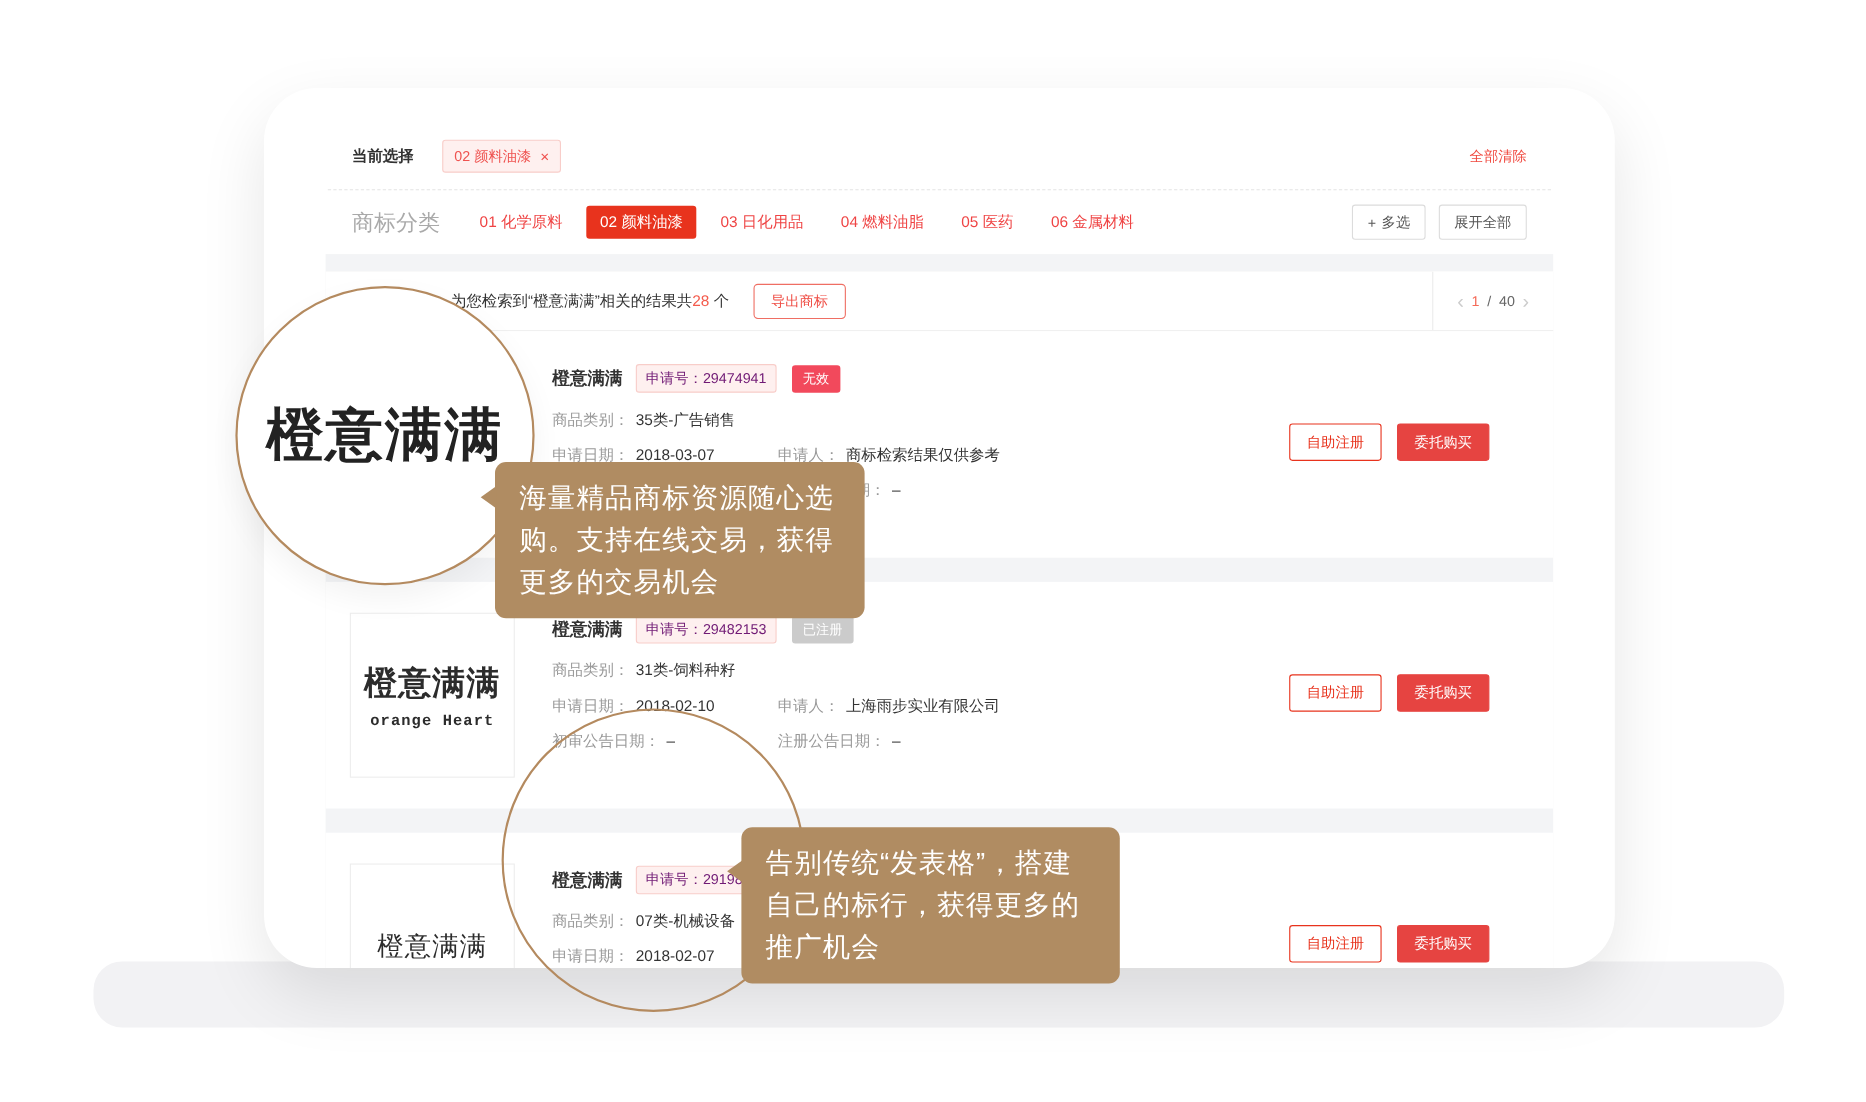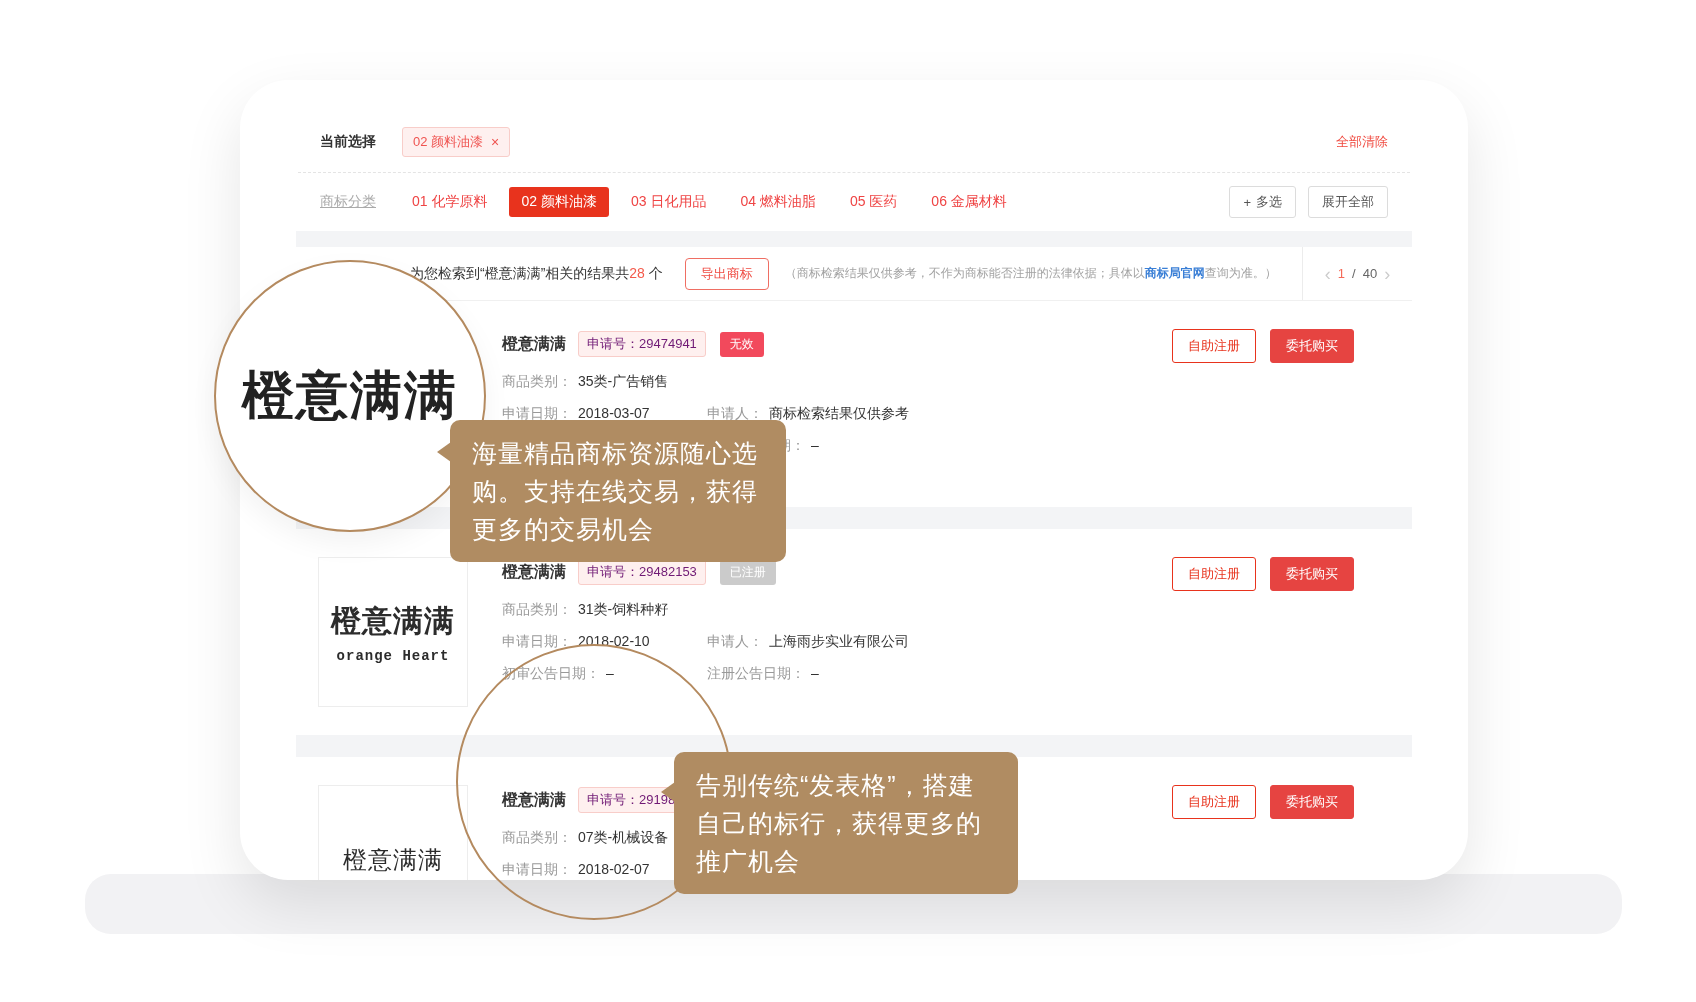"商标分类" .cat-label { font-size: 14px -> 20px; text-decoration: underline -> none }
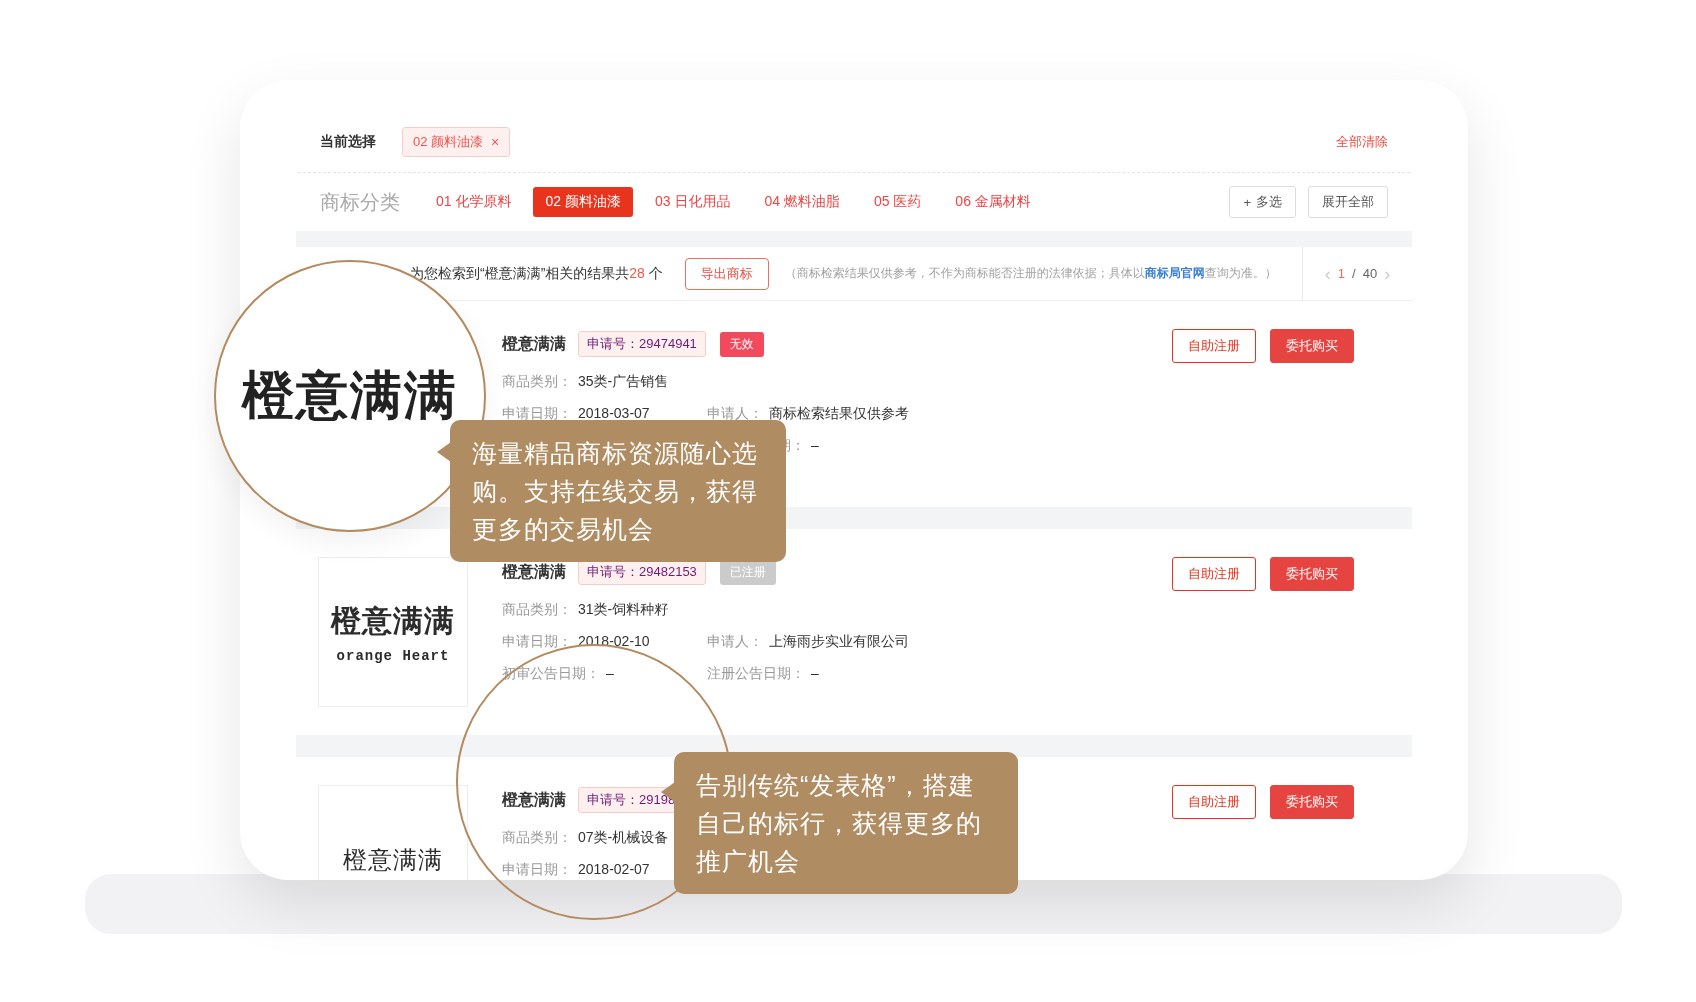"（商标检索结果仅供参考，不作为商标能否注册的法律依据；具体以商标局官网查询为准。" span.disclaimer { html: <span><span>（商标检索结果仅供参考，不作为商标能否注册的法律依据；具体以</span><span>商标局官网</span><span>查询为准。）</span></span> -> none }
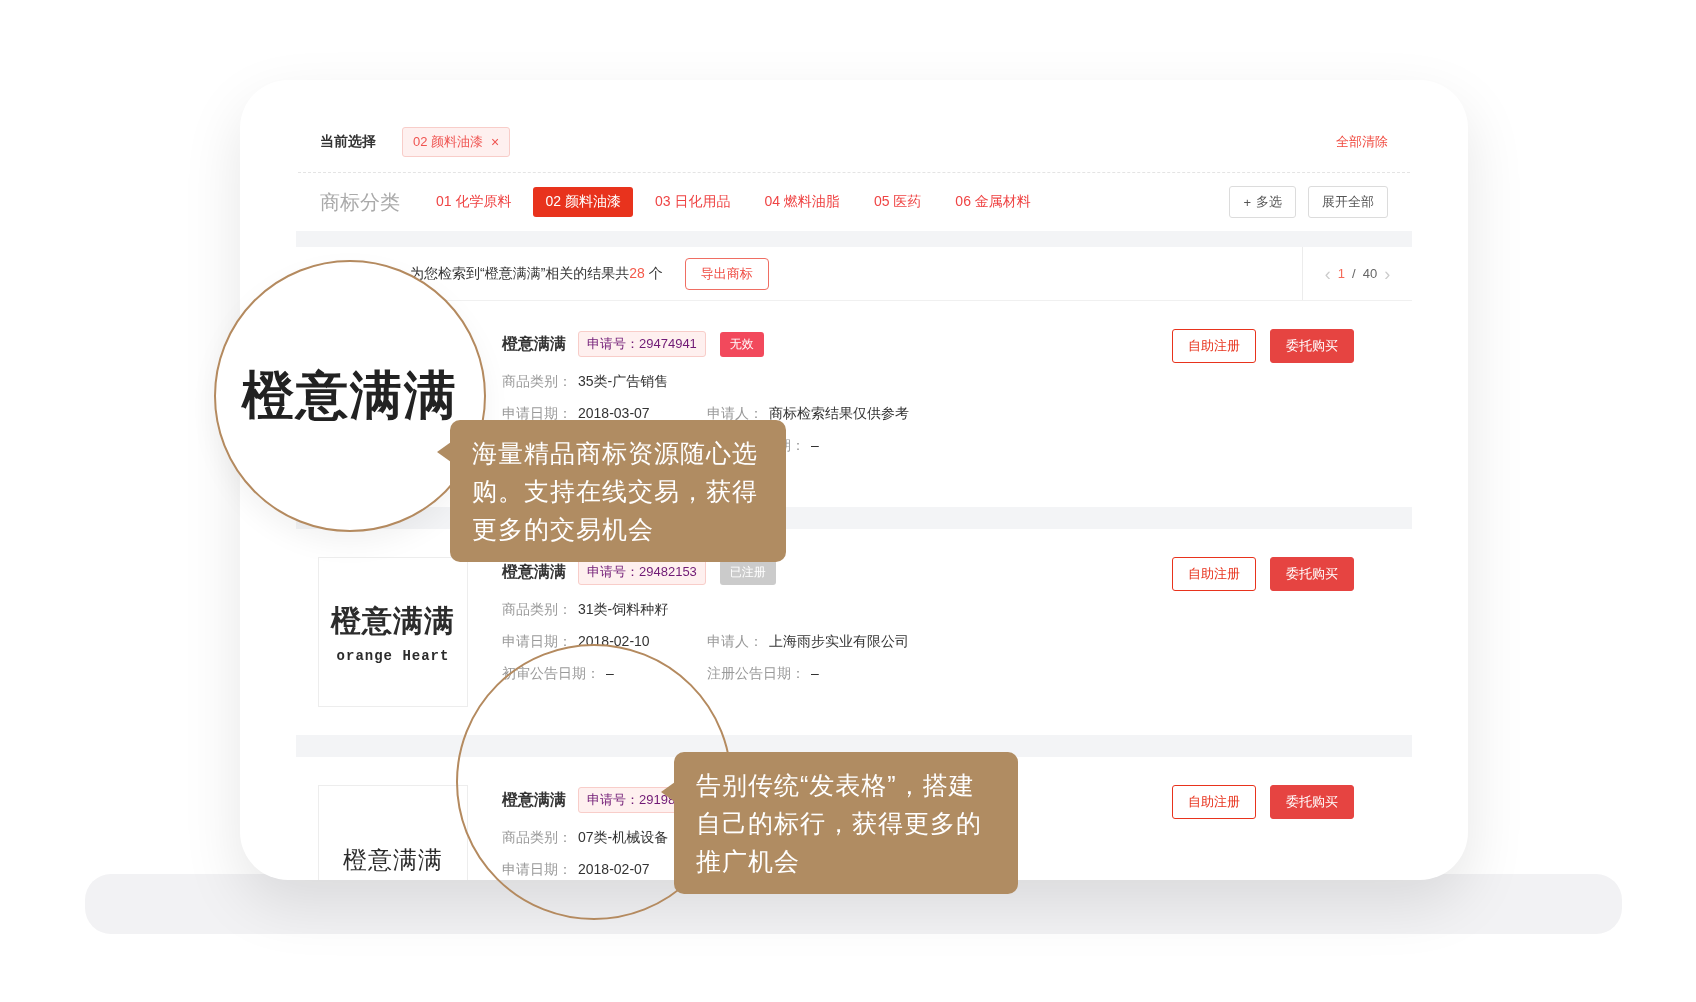"自助注册" .actions { margin-top: none -> 56px }
